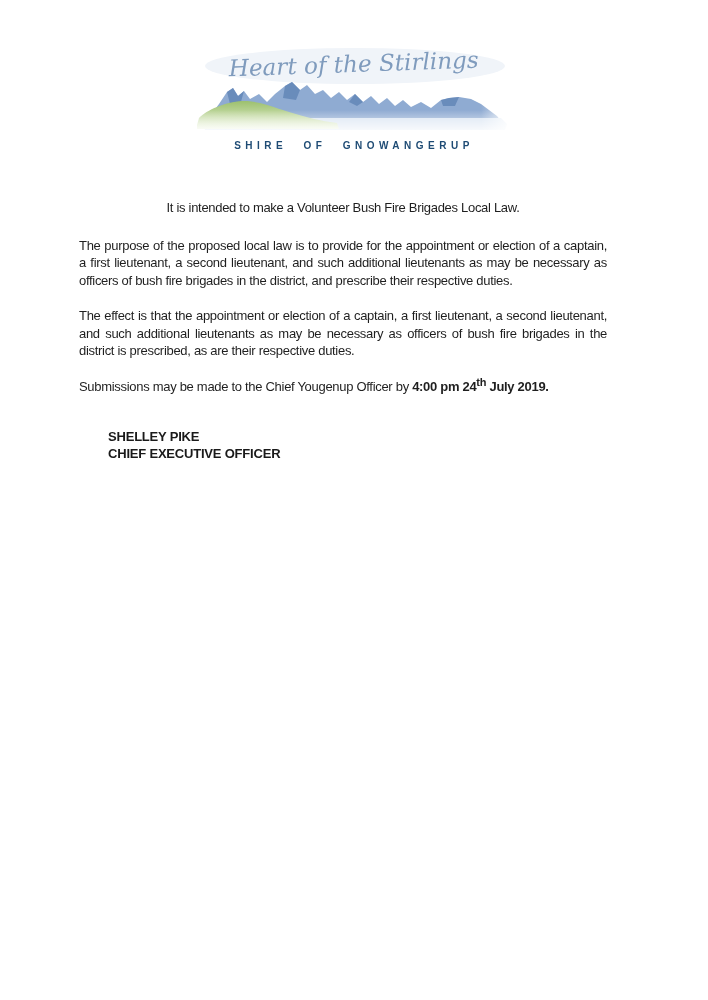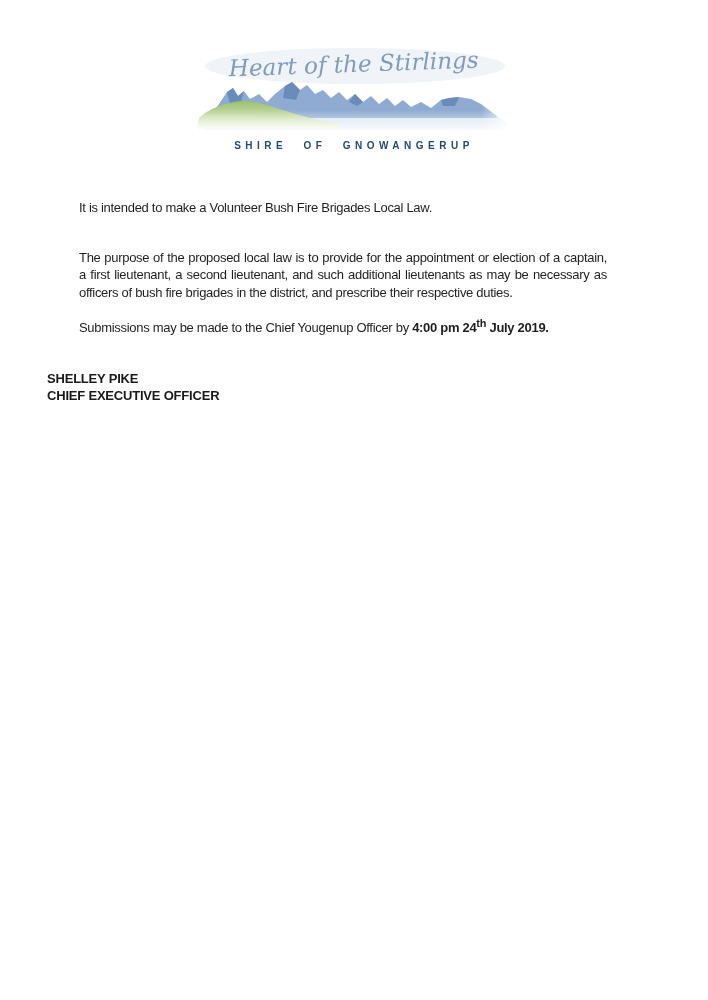"It is intended to make" .content p.first { margin-bottom: 32px -> 20px; text-align: left -> center }
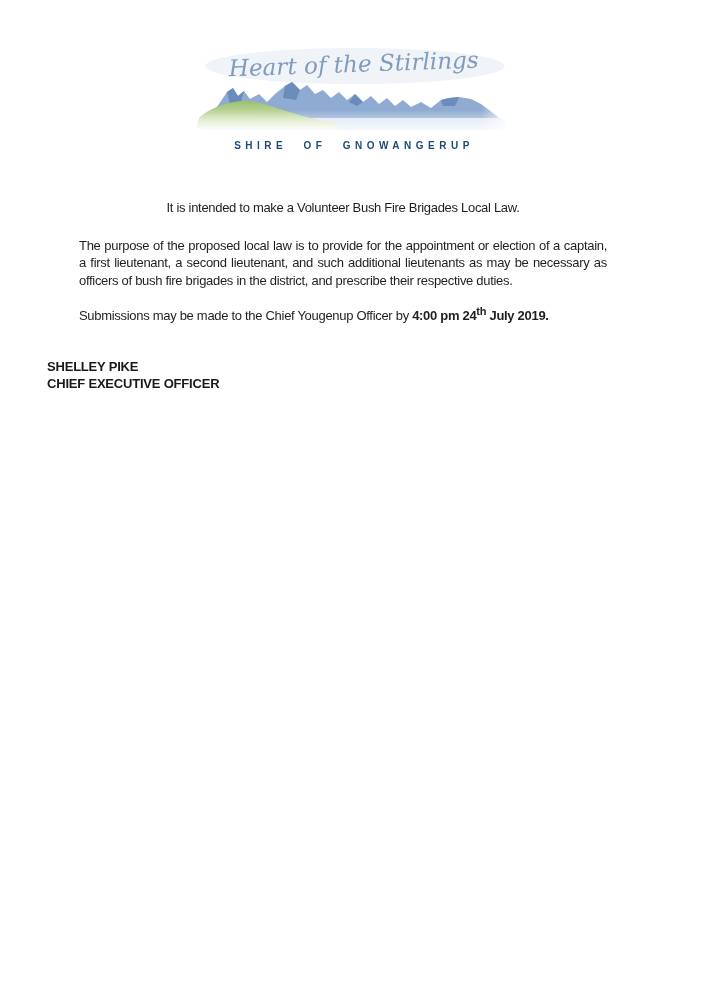"The effect is that the" p { html: none -> <p>The effect is that the appointment or election of a captain, a first lieutenant, a second lieutenant, and such additional lieutenants as may be necessary as officers of bush fire brigades in the district is prescribed, as are their respective duties.</p> }
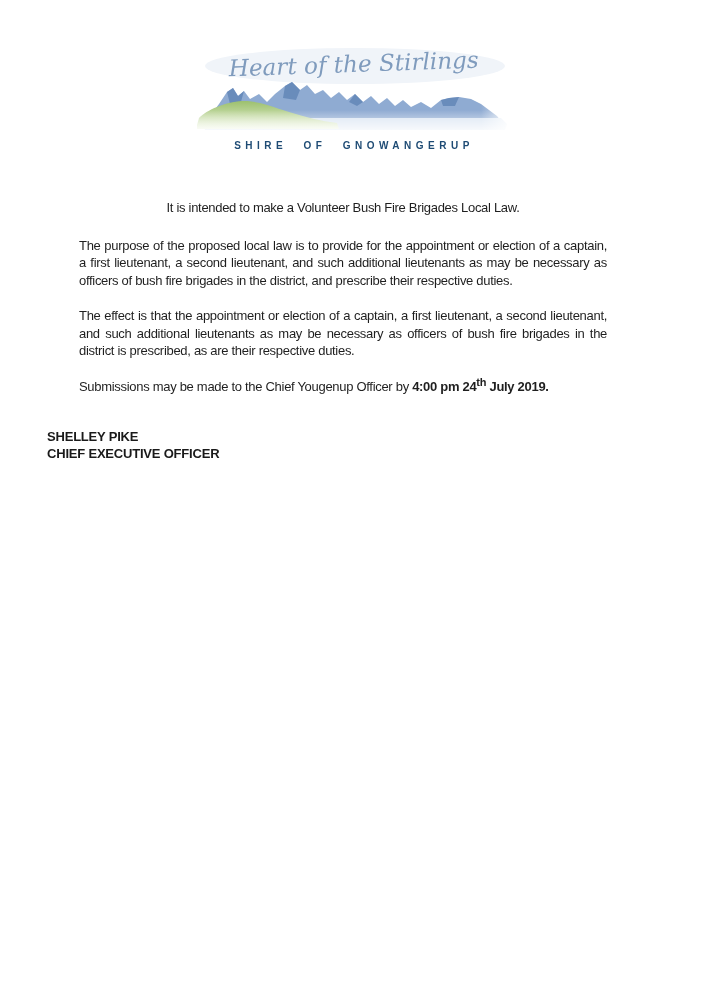"SHELLEY PIKE" .signature { padding-left: 47px -> 108px }
